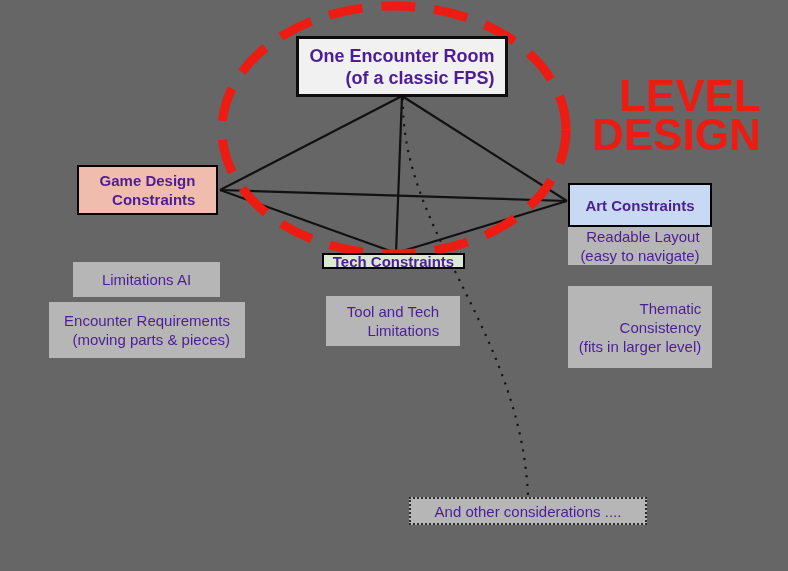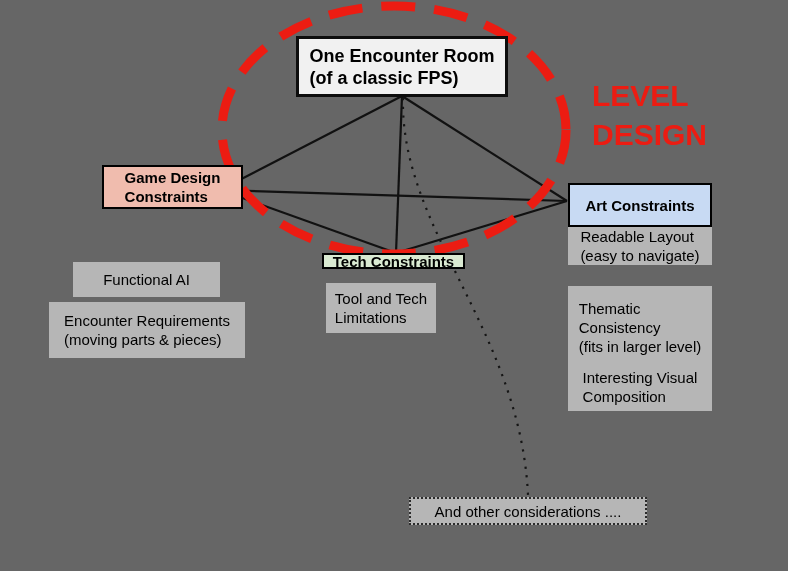"One Encounter Room" .box { color: #000000 -> #4c1d95; text-align: left -> right }
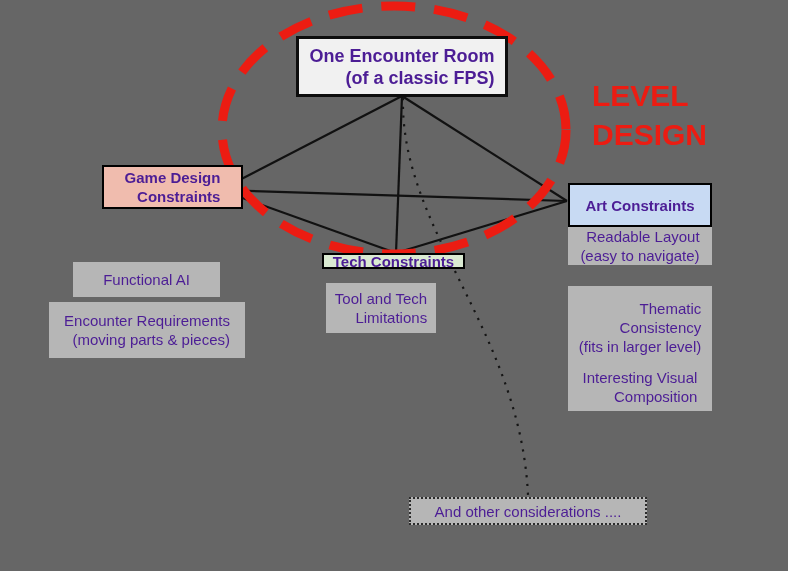"LEVEL" #level-design { font-size: 30px -> 44px; text-align: none -> right }
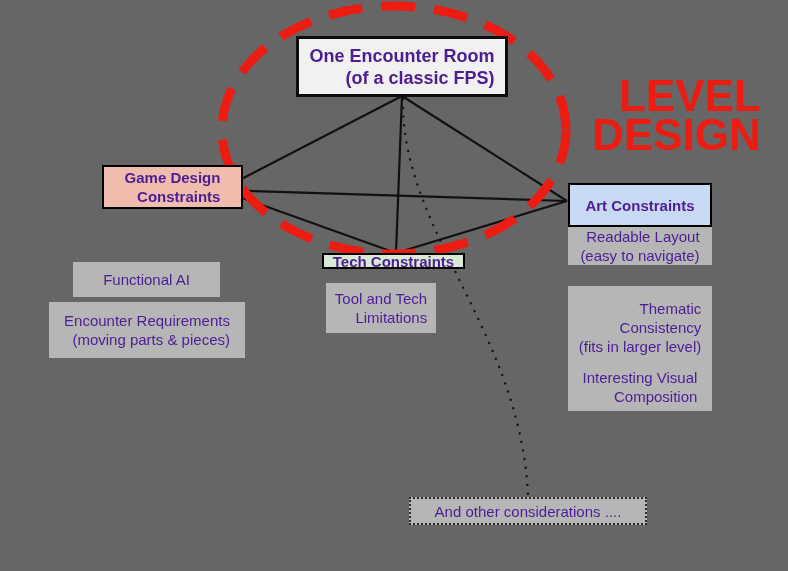"Game Design" #g-hdr { height: 44px -> 50px; margin-left: 25px -> none }
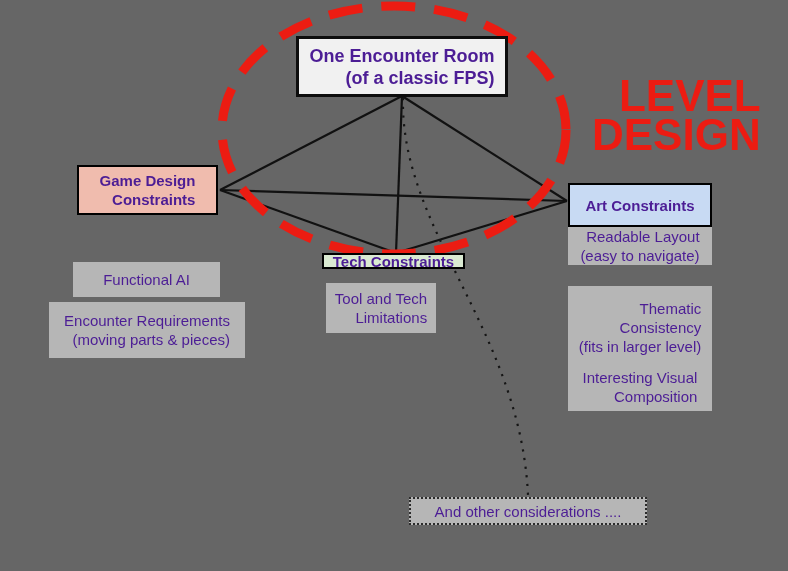"Functional AI" div.box { text: Functional -> Limitations }
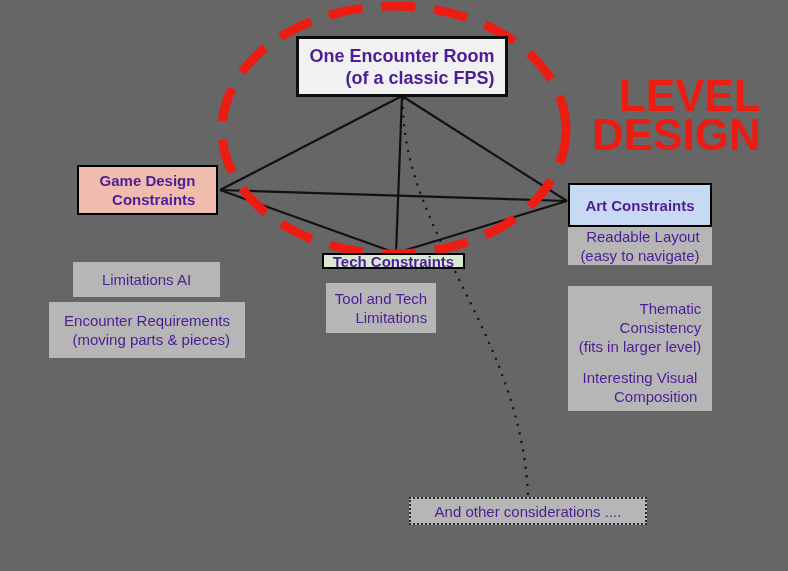"Tool and Tech" #t-i0 { top: 283px -> 296px; width: 110px -> 134px }
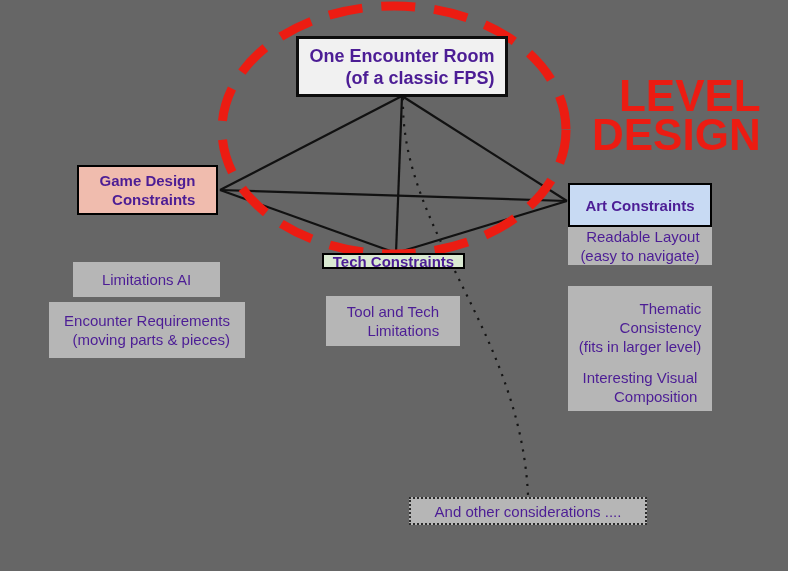"Interesting Visual" div.box { html: <div>Interesting Visual Composition</div> -> none }
